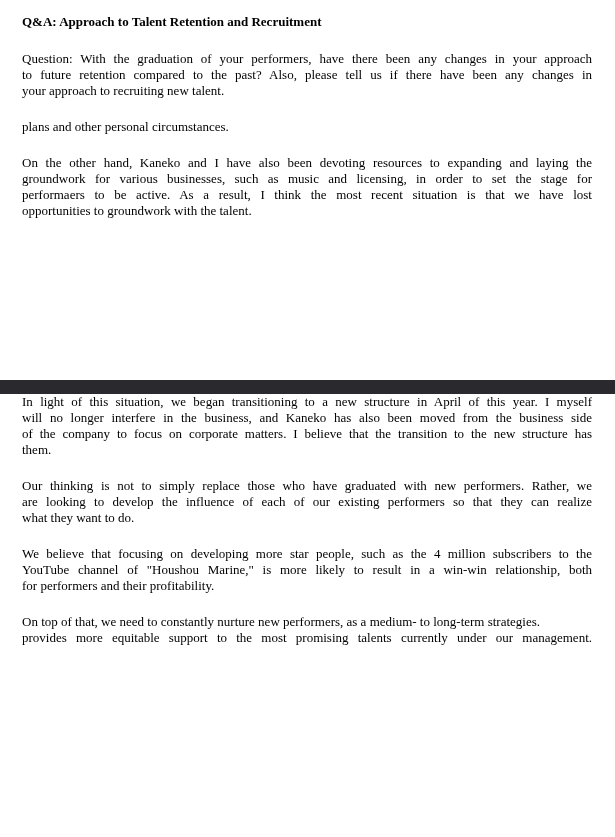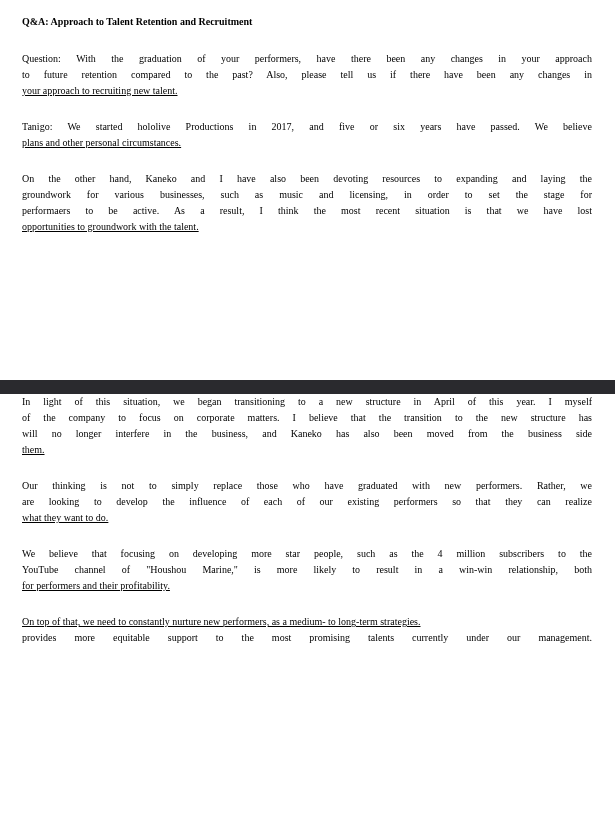"Q&A: Approach to Talent Retention" .viewer { font-size: 10px -> 13px }
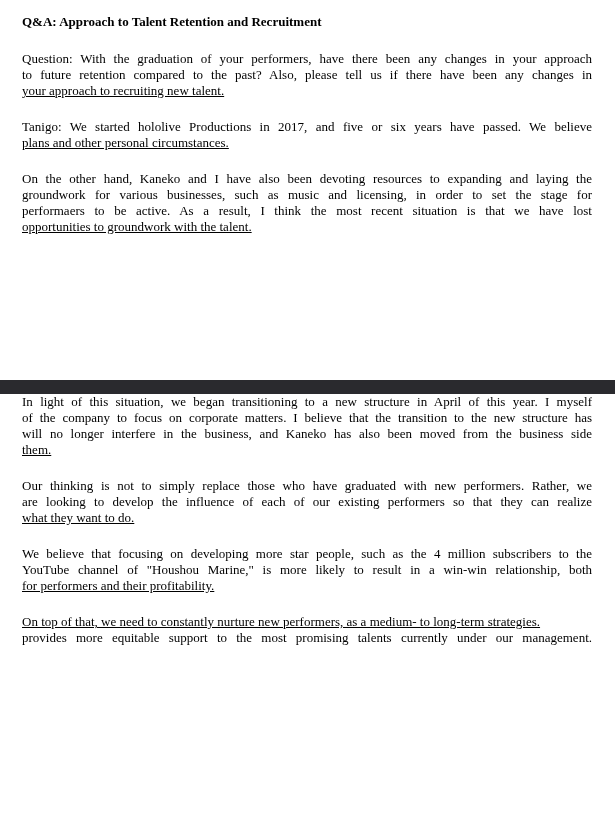"your approach to recruiting new" .line.last { text-decoration: underline -> none }
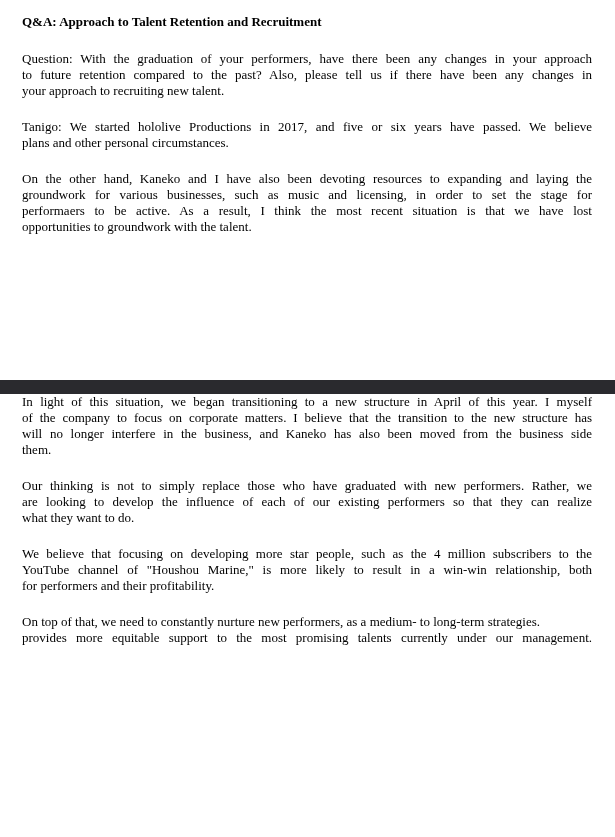"Tanigo: We started hololive Productions" div.line { html: <div>Tanigo: We started hololive Productions in 2017, and five or six years have passed. We believe</div> -> none }
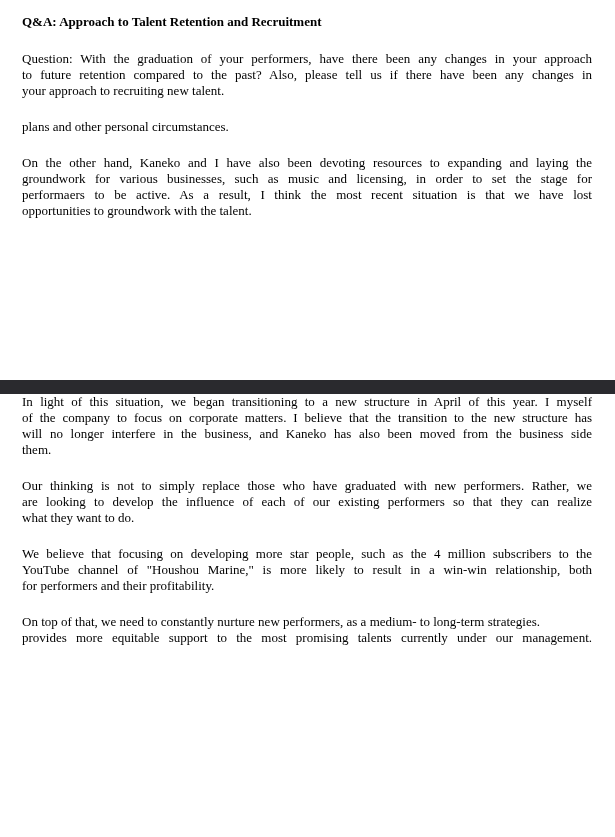"of the company to focus" div.line { order: before "will no longer interfere in" -> after "will no longer interfere in" }
